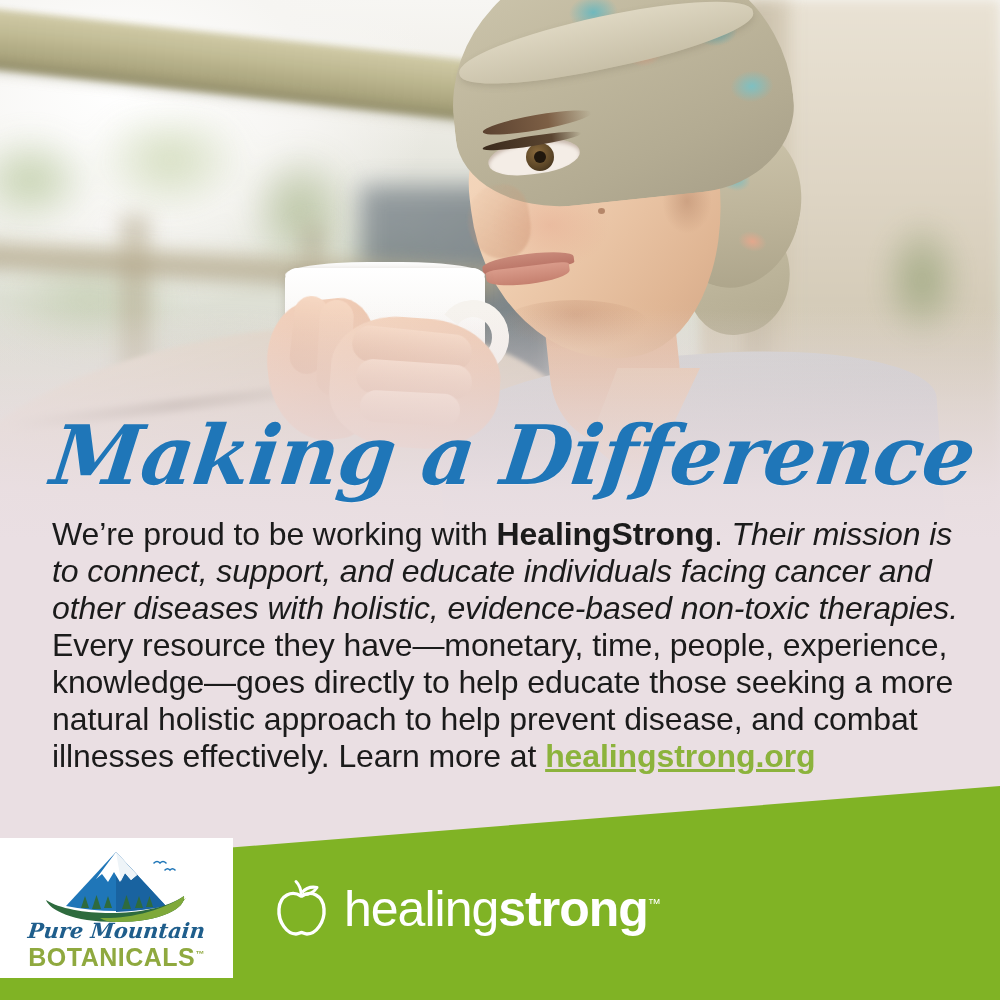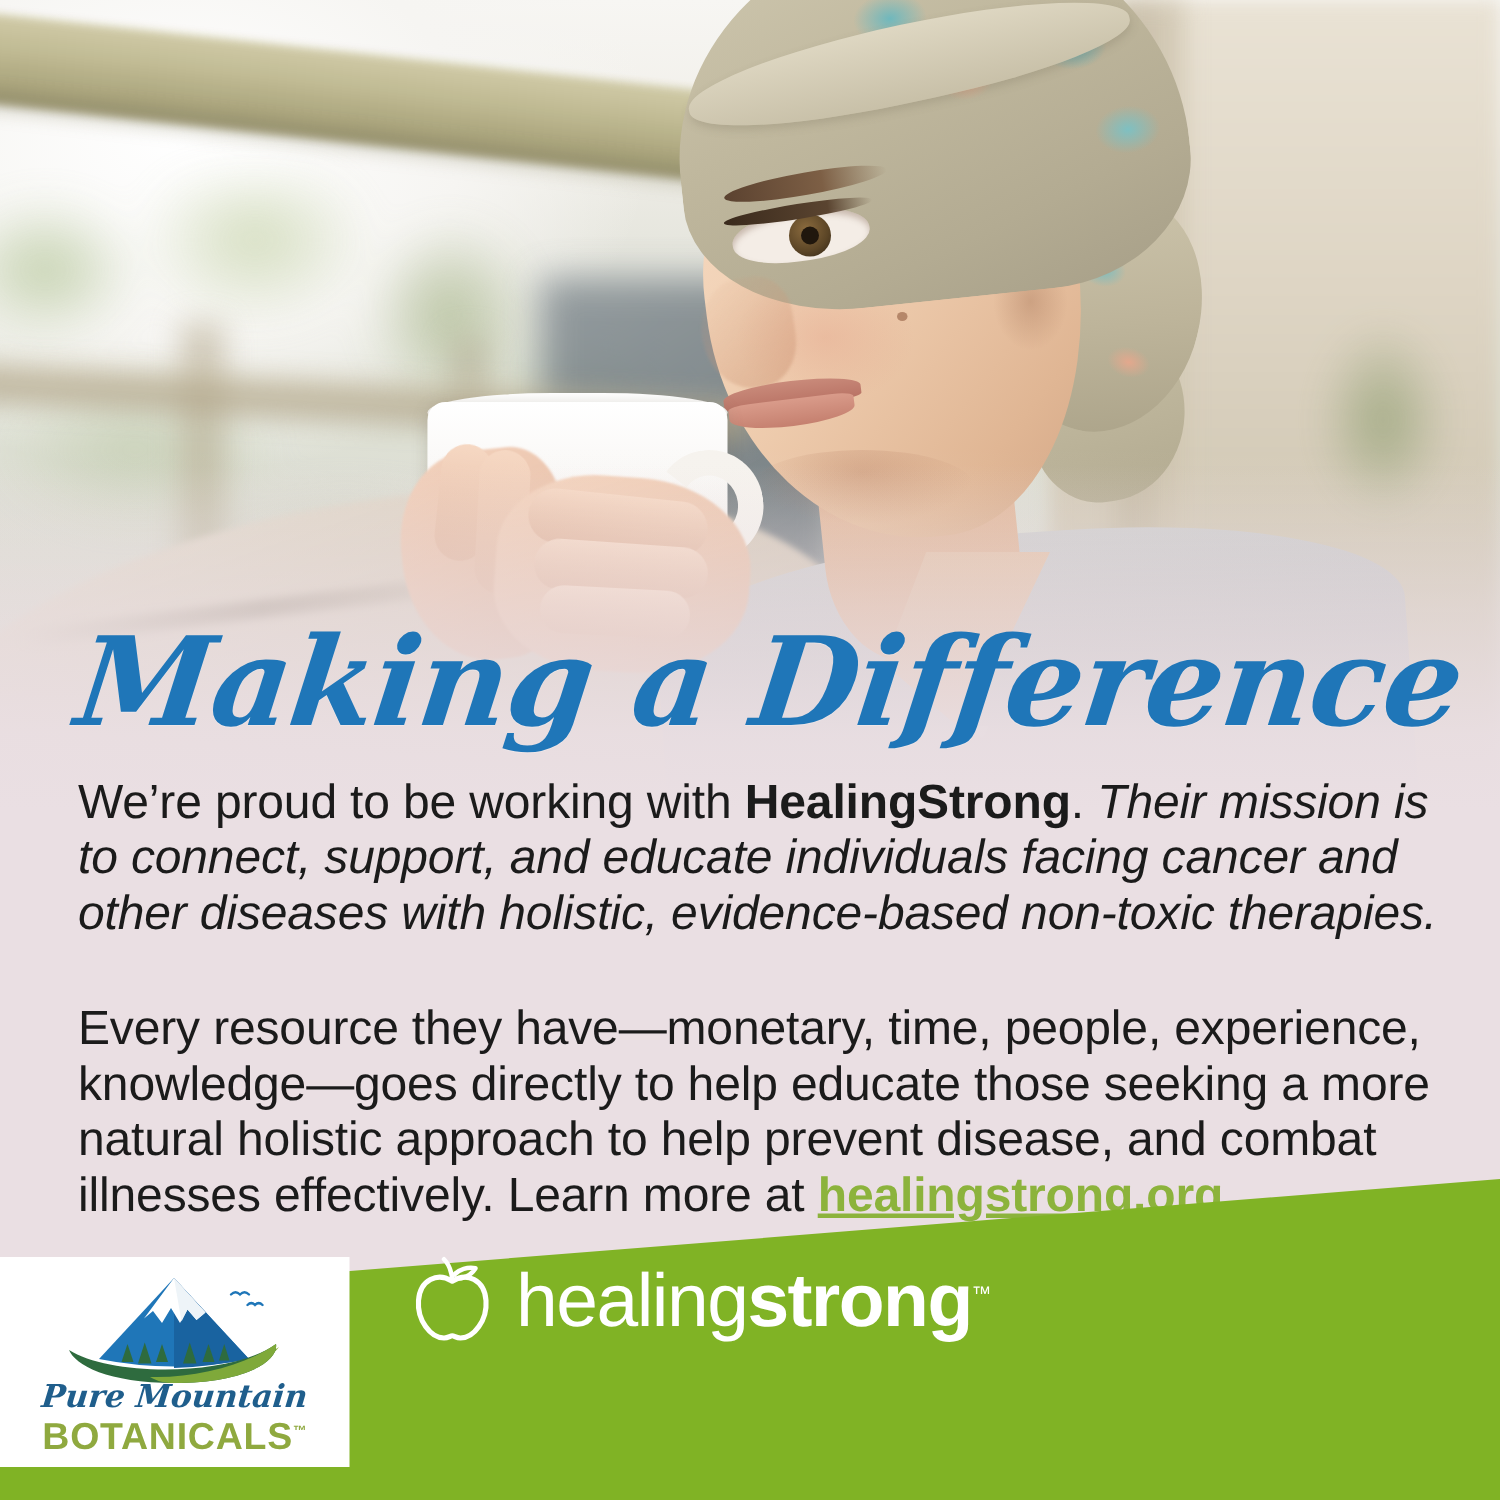"Every resource they have—monetary, time," .para.second { margin-top: 40px -> none }
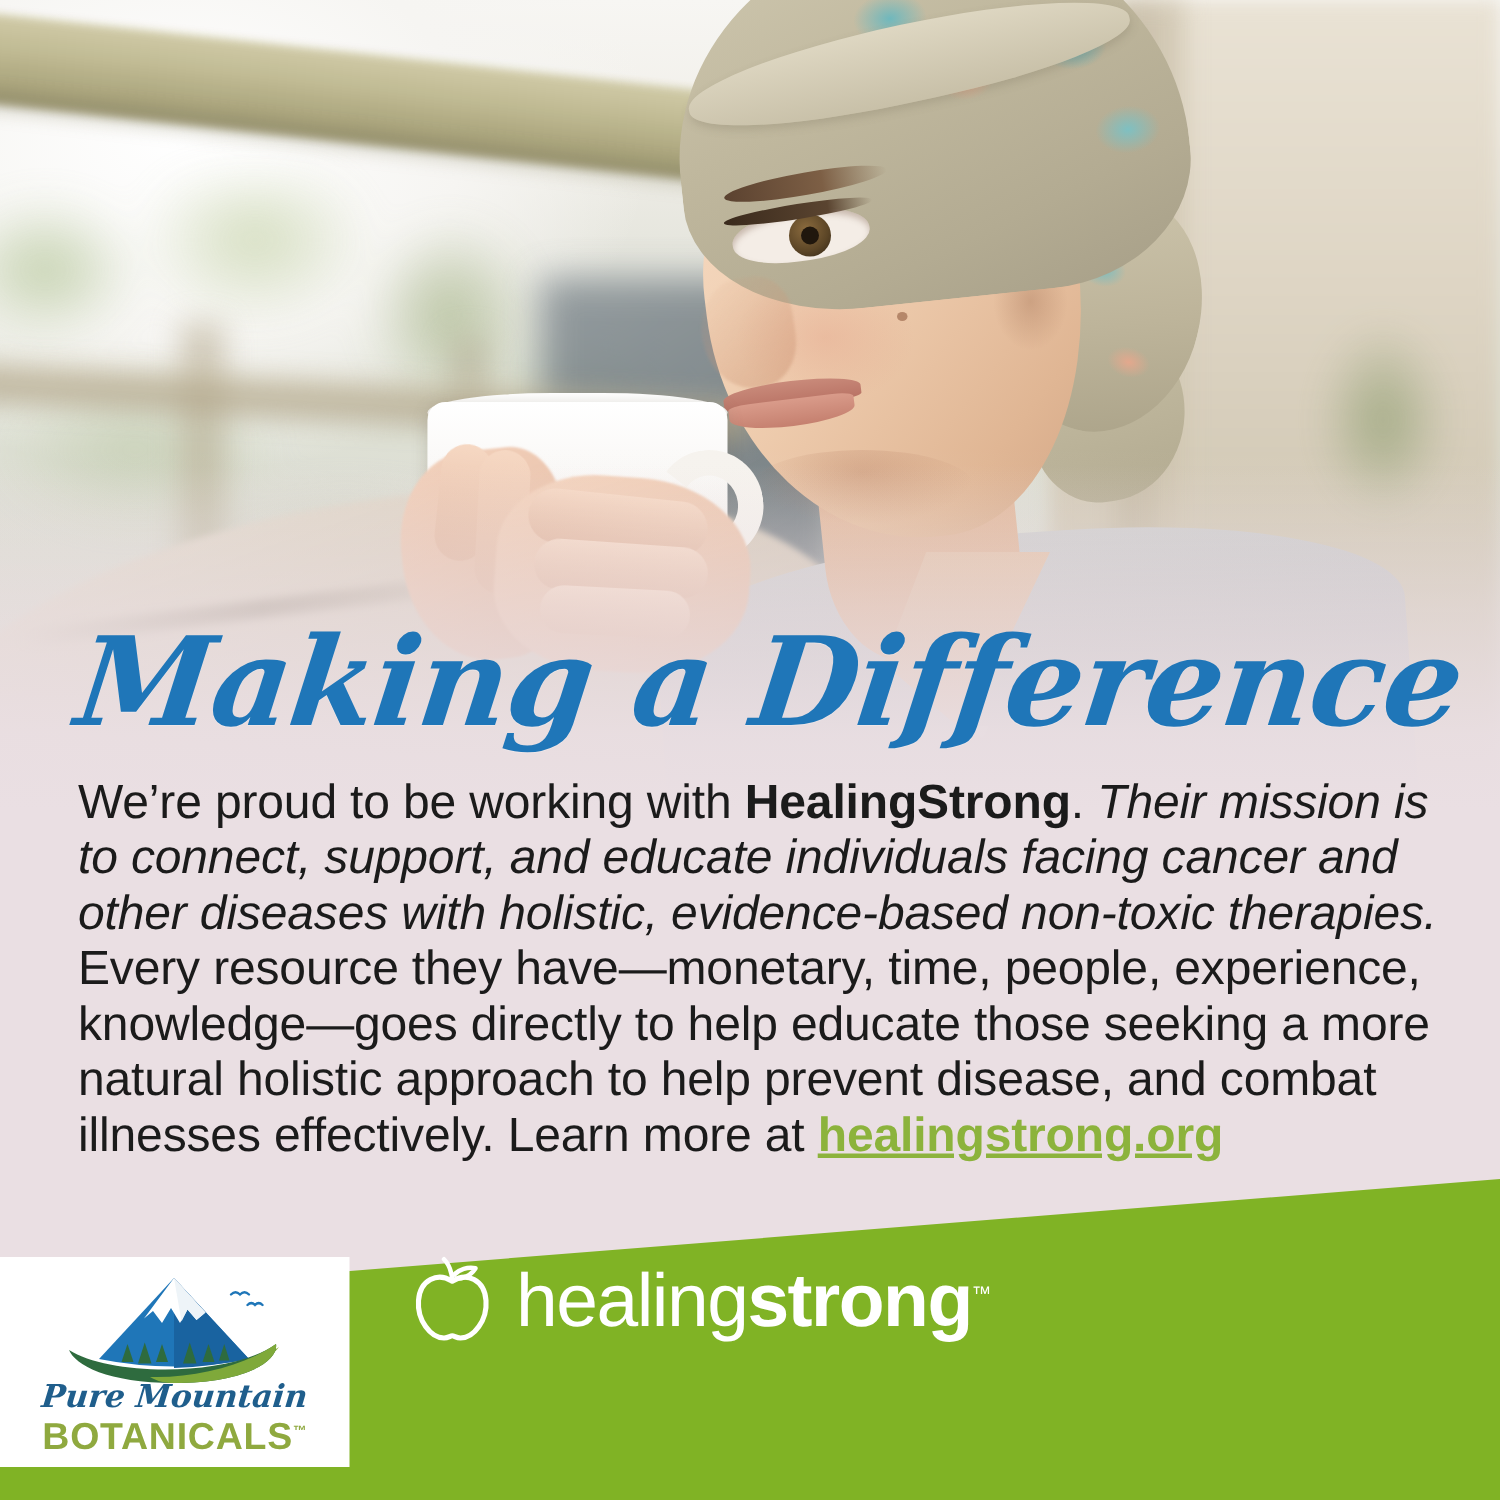"healingstrong™" .hs-logo { top: 836px -> 878px }
